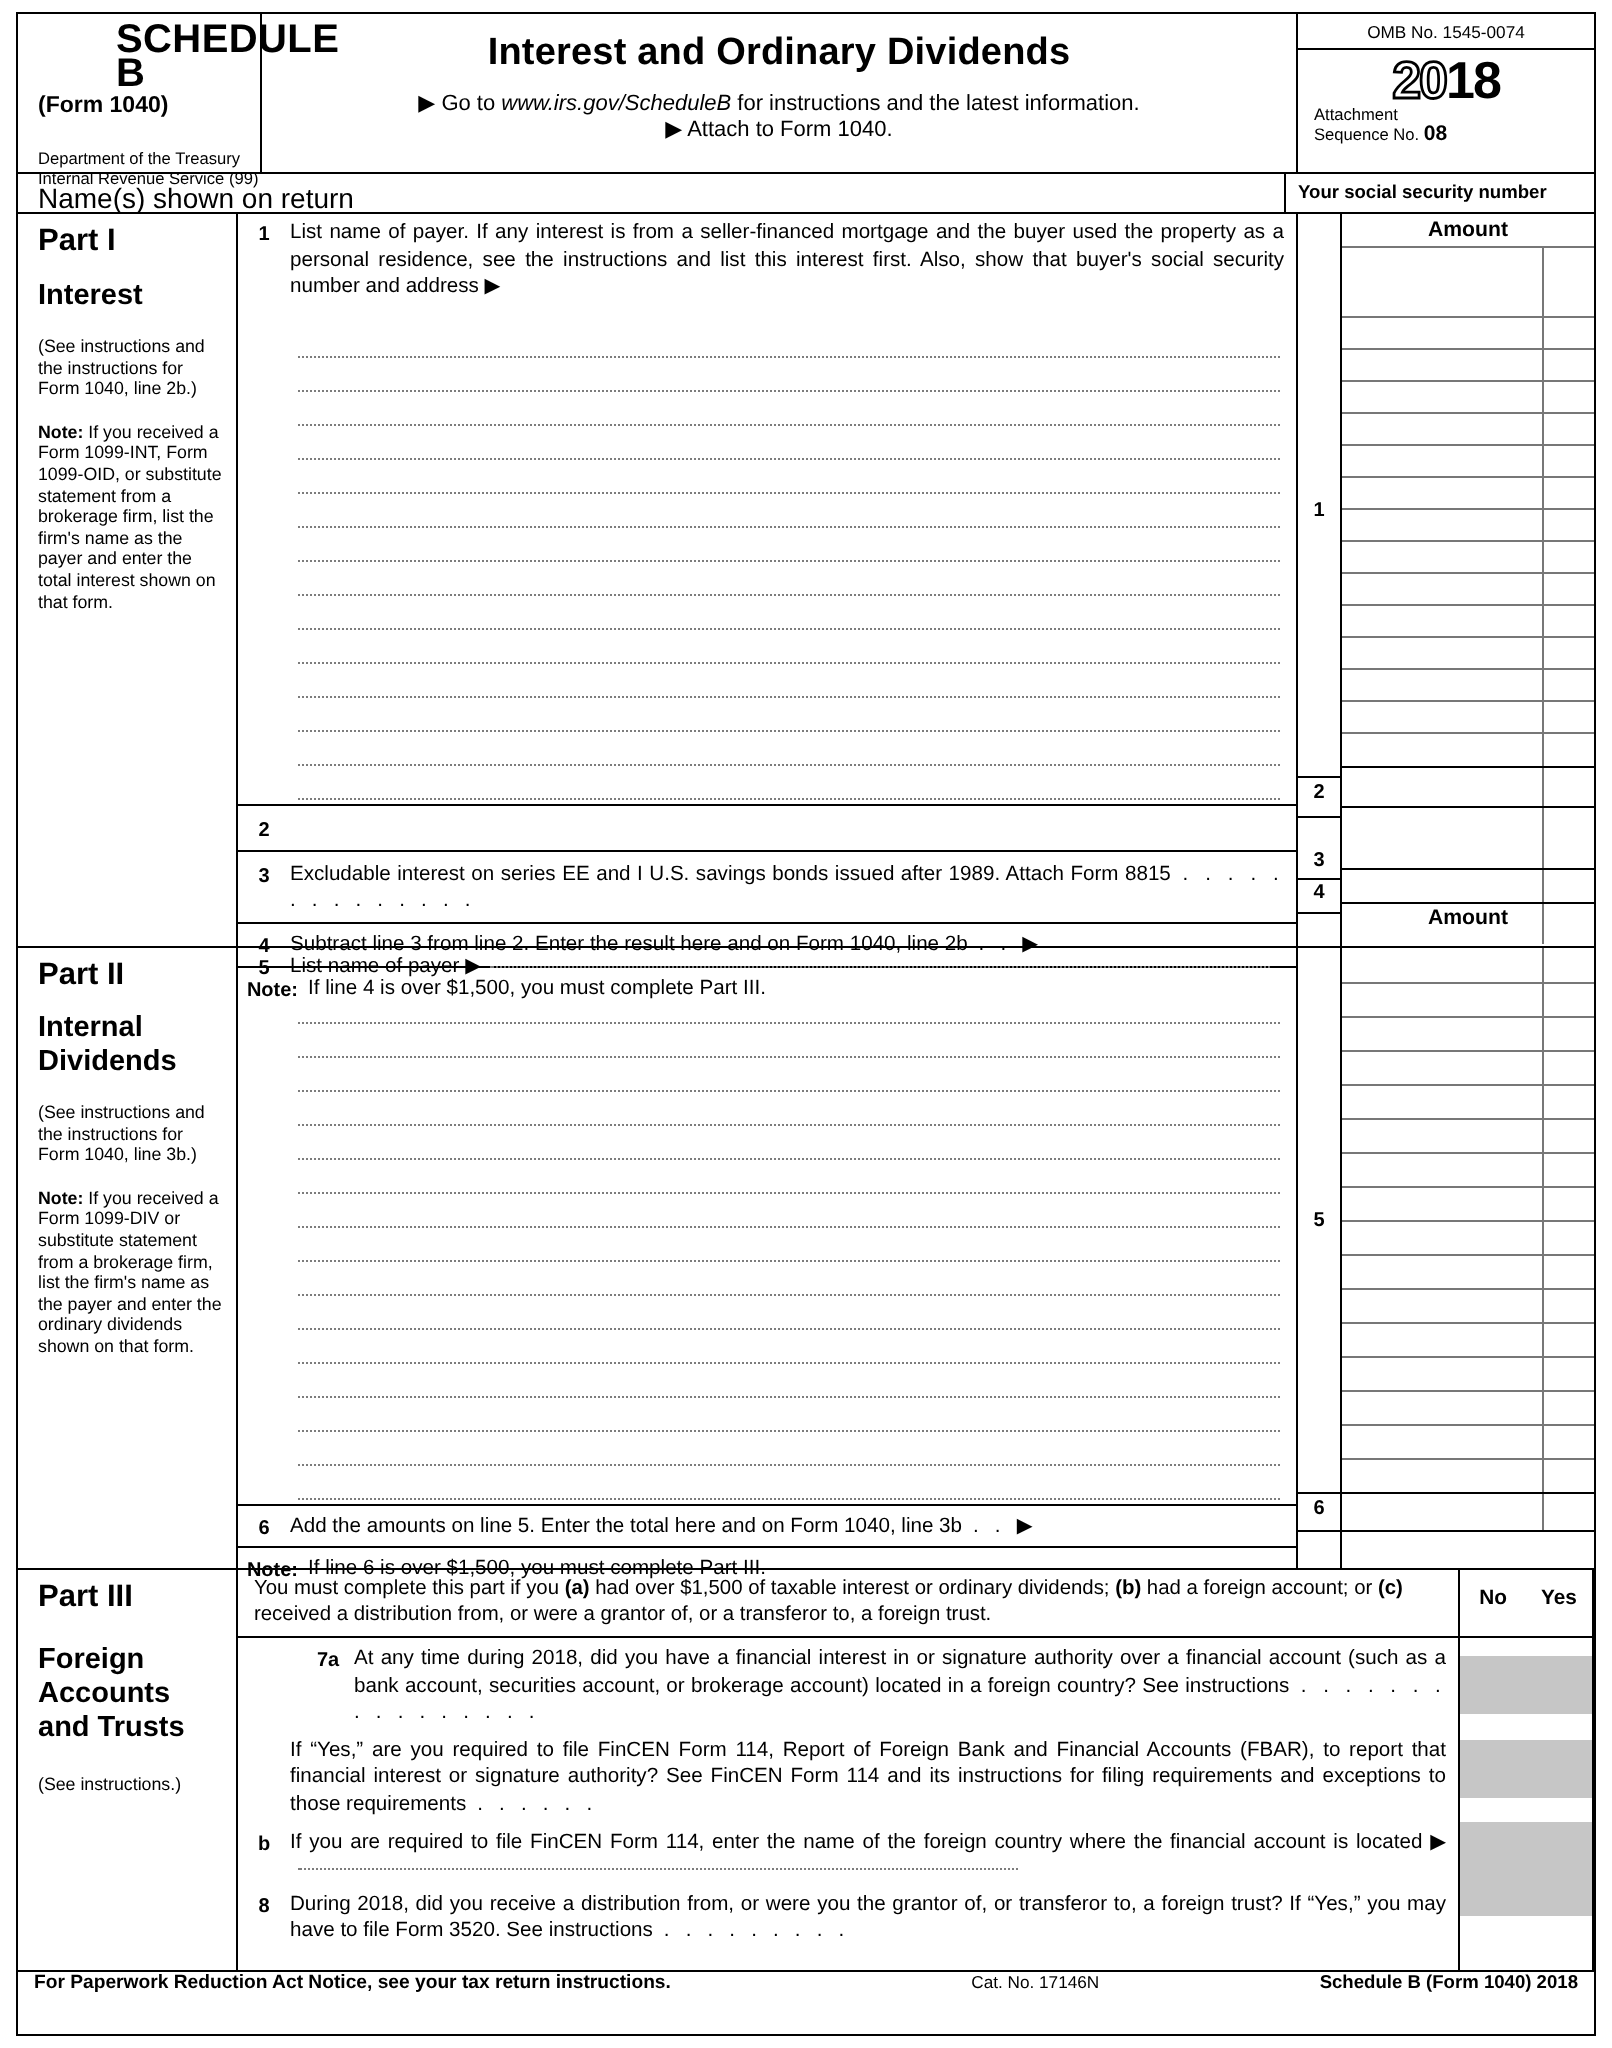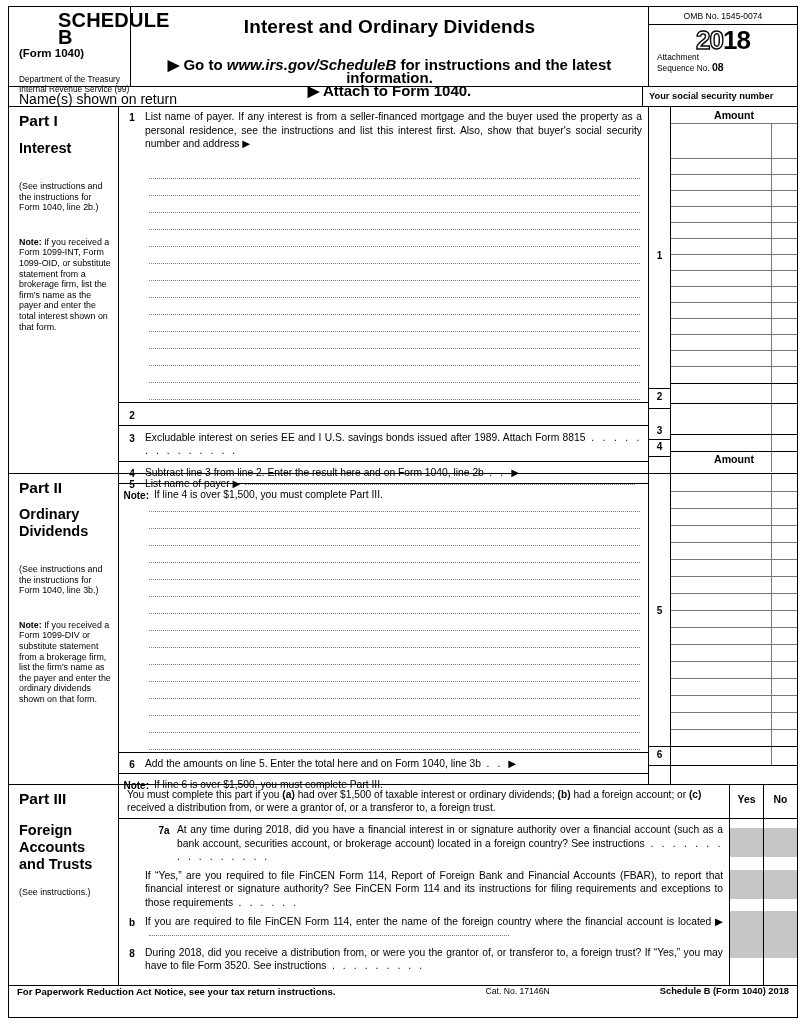"▶ Go to www.irs.gov/ScheduleB for" .goto { font-size: 15px -> 11px; font-weight: bold -> normal; margin-top: 20px -> 8px }
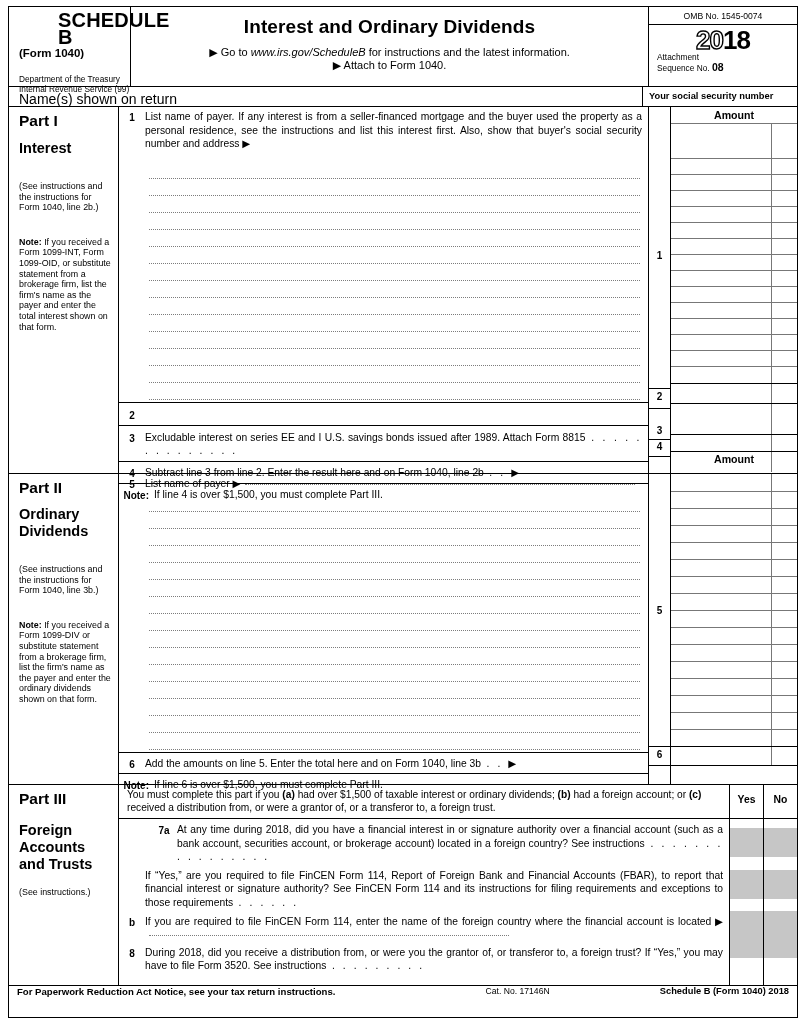"(See instructions and the instructions" .sidenote { margin-top: 24px -> 11px }
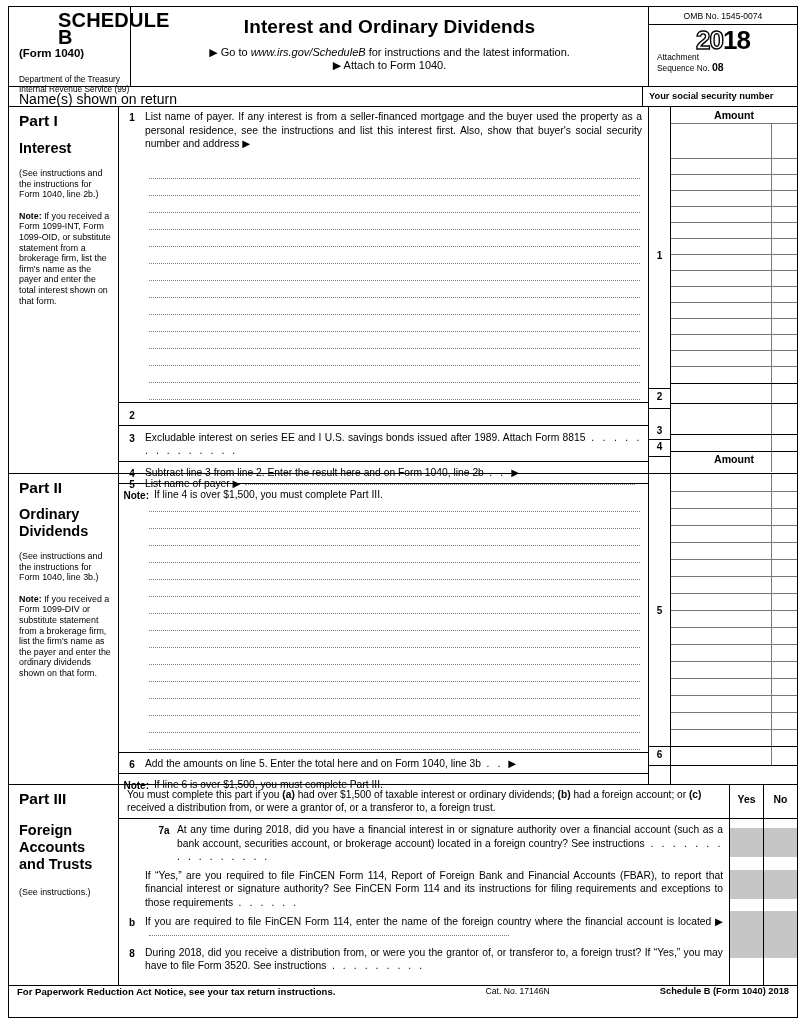"Ordinary" span { text: Ordinary -> Internal }
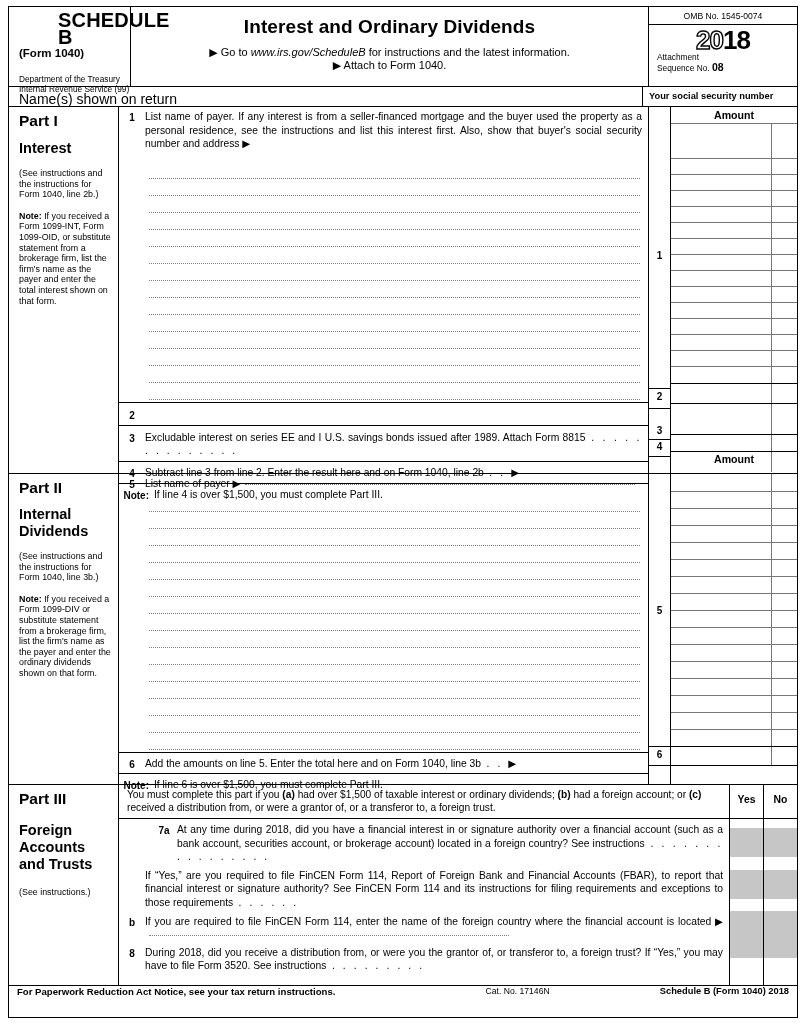"Yes" div { order: before "No" -> after "No" }
